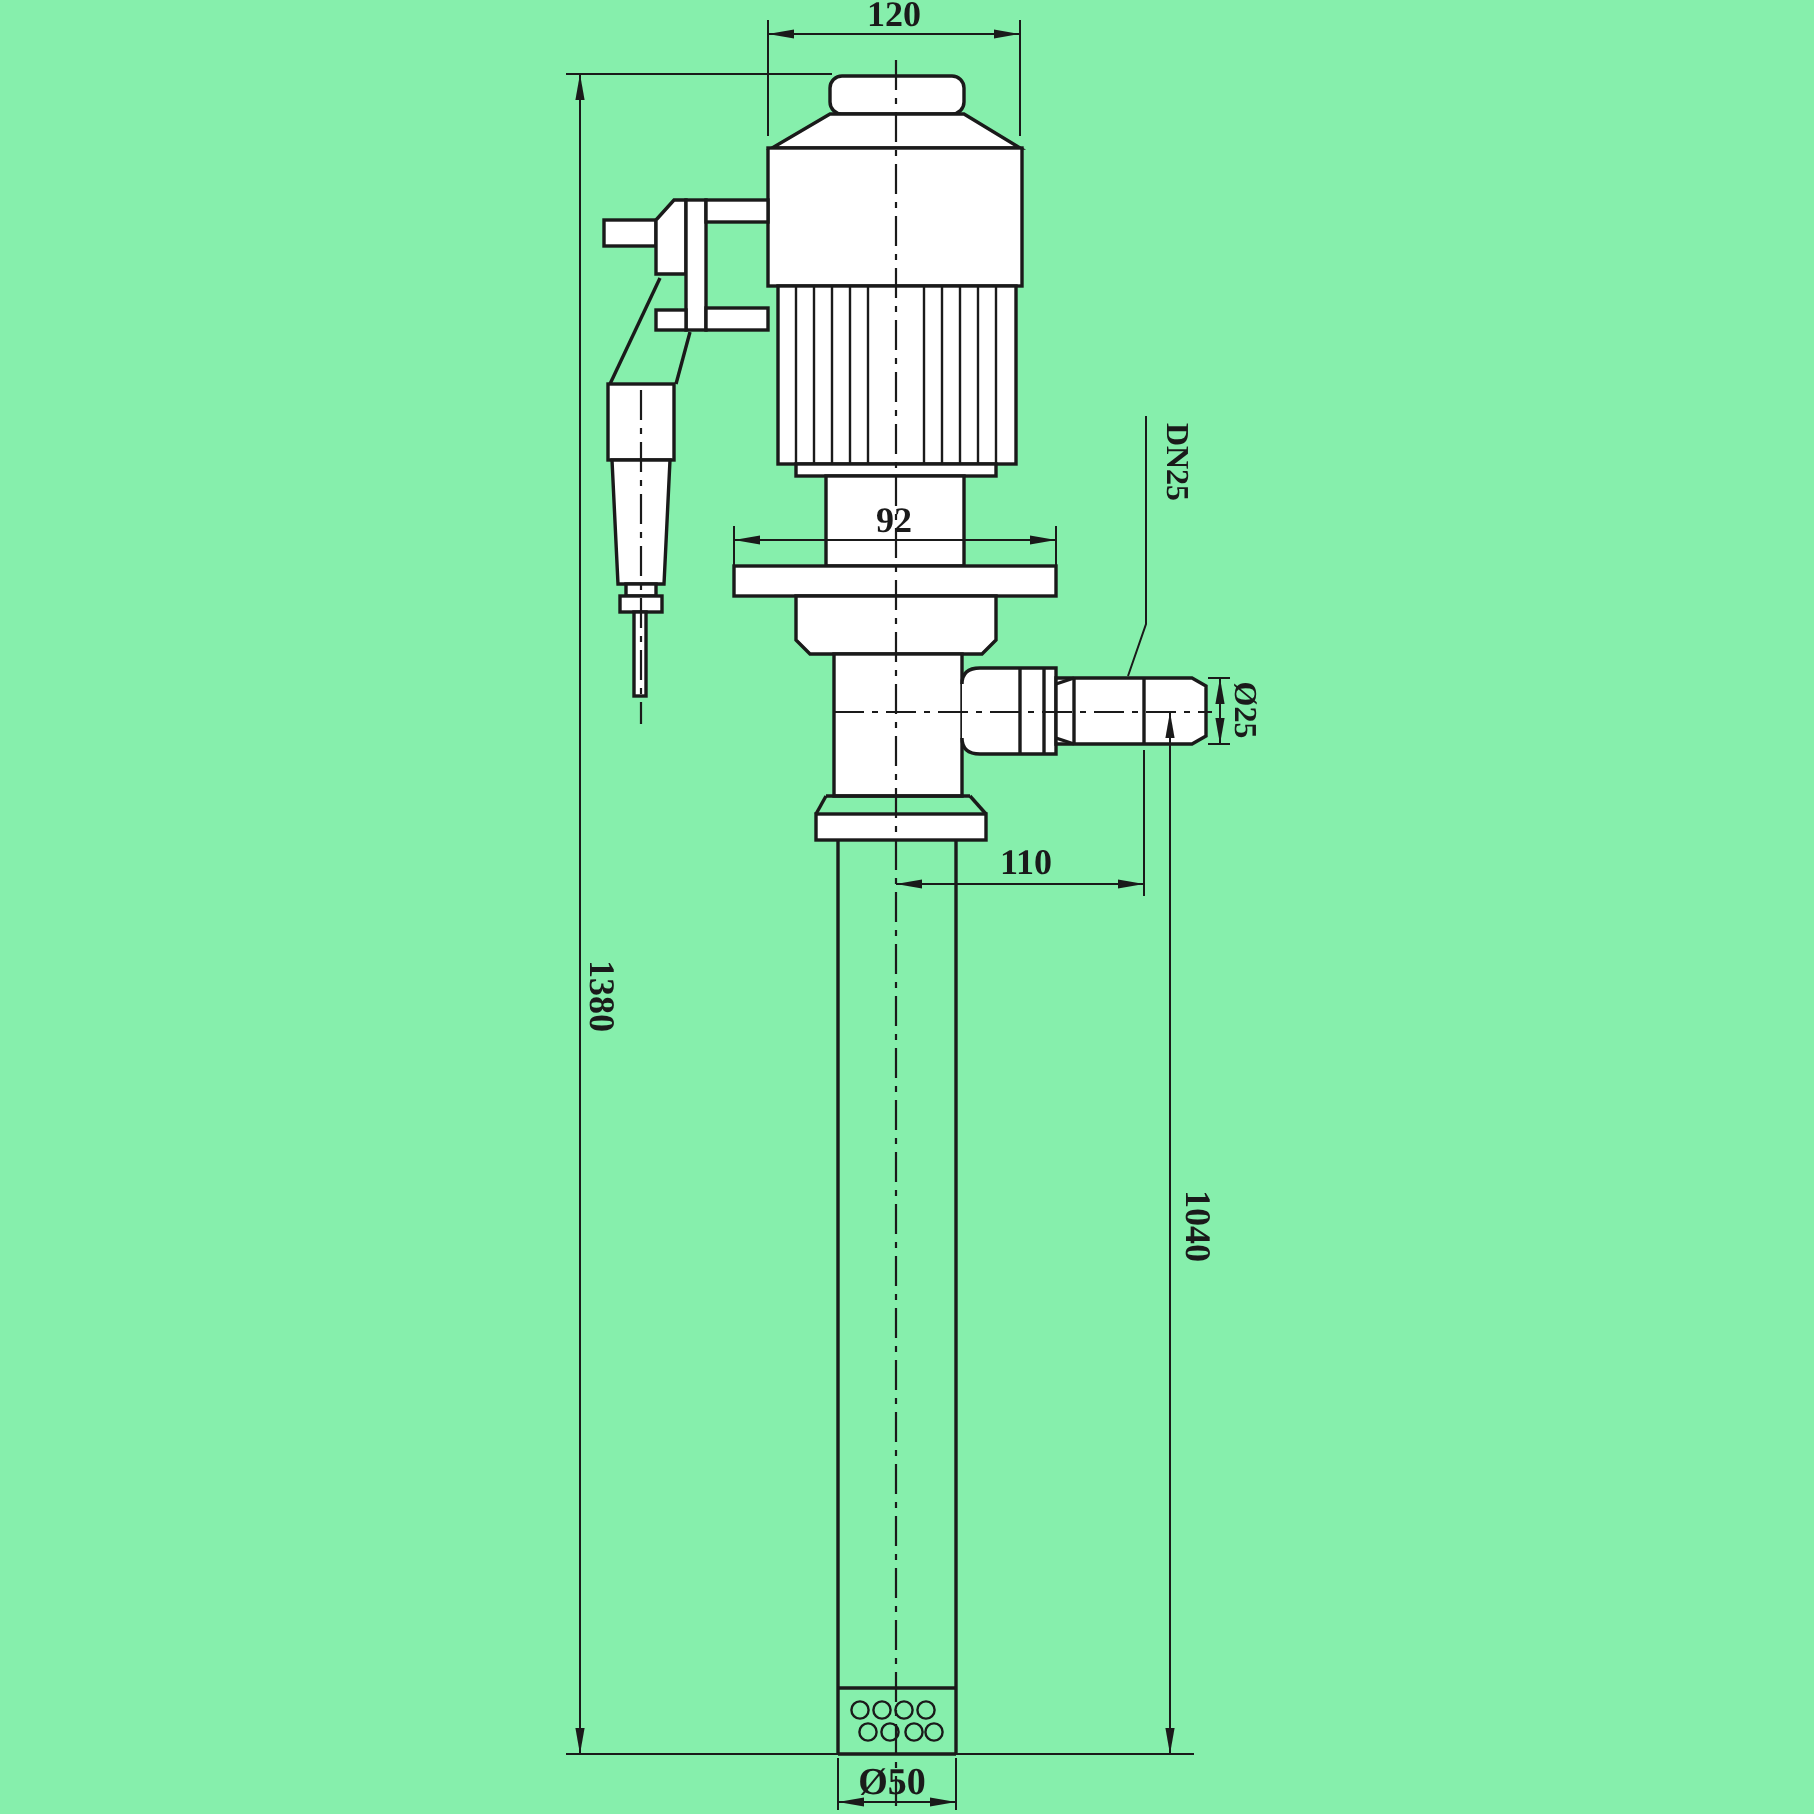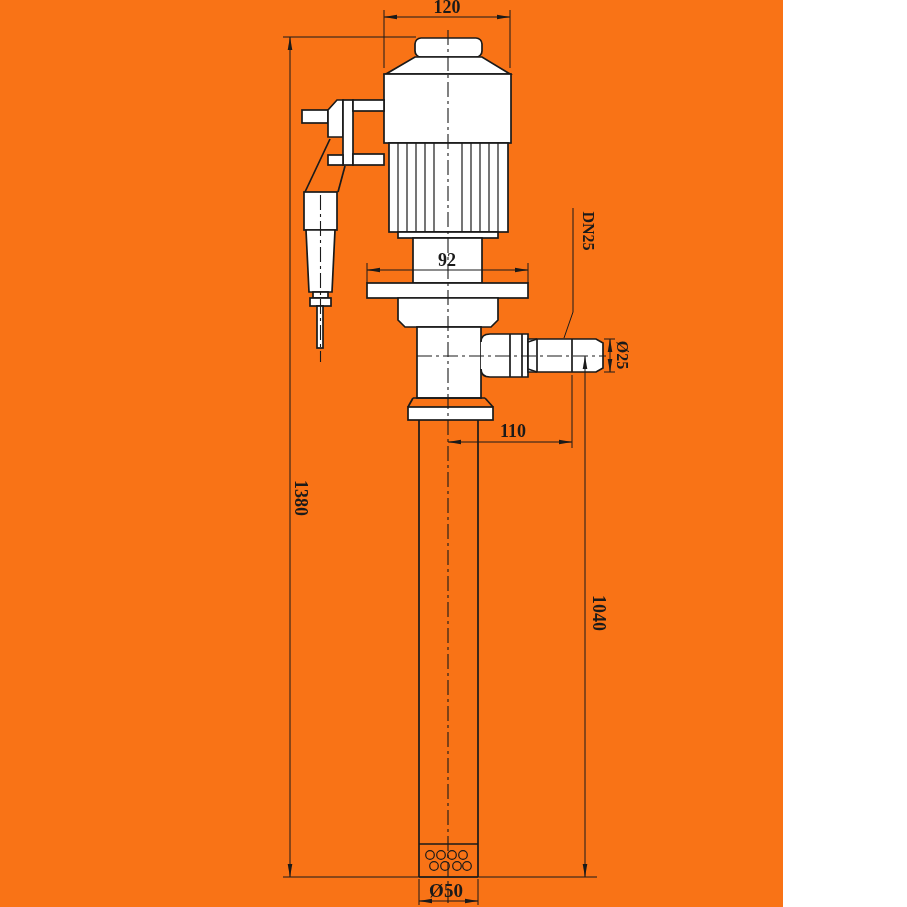"120" .stage { background: #f97316 -> #86efac; width: 783px -> 907px }
